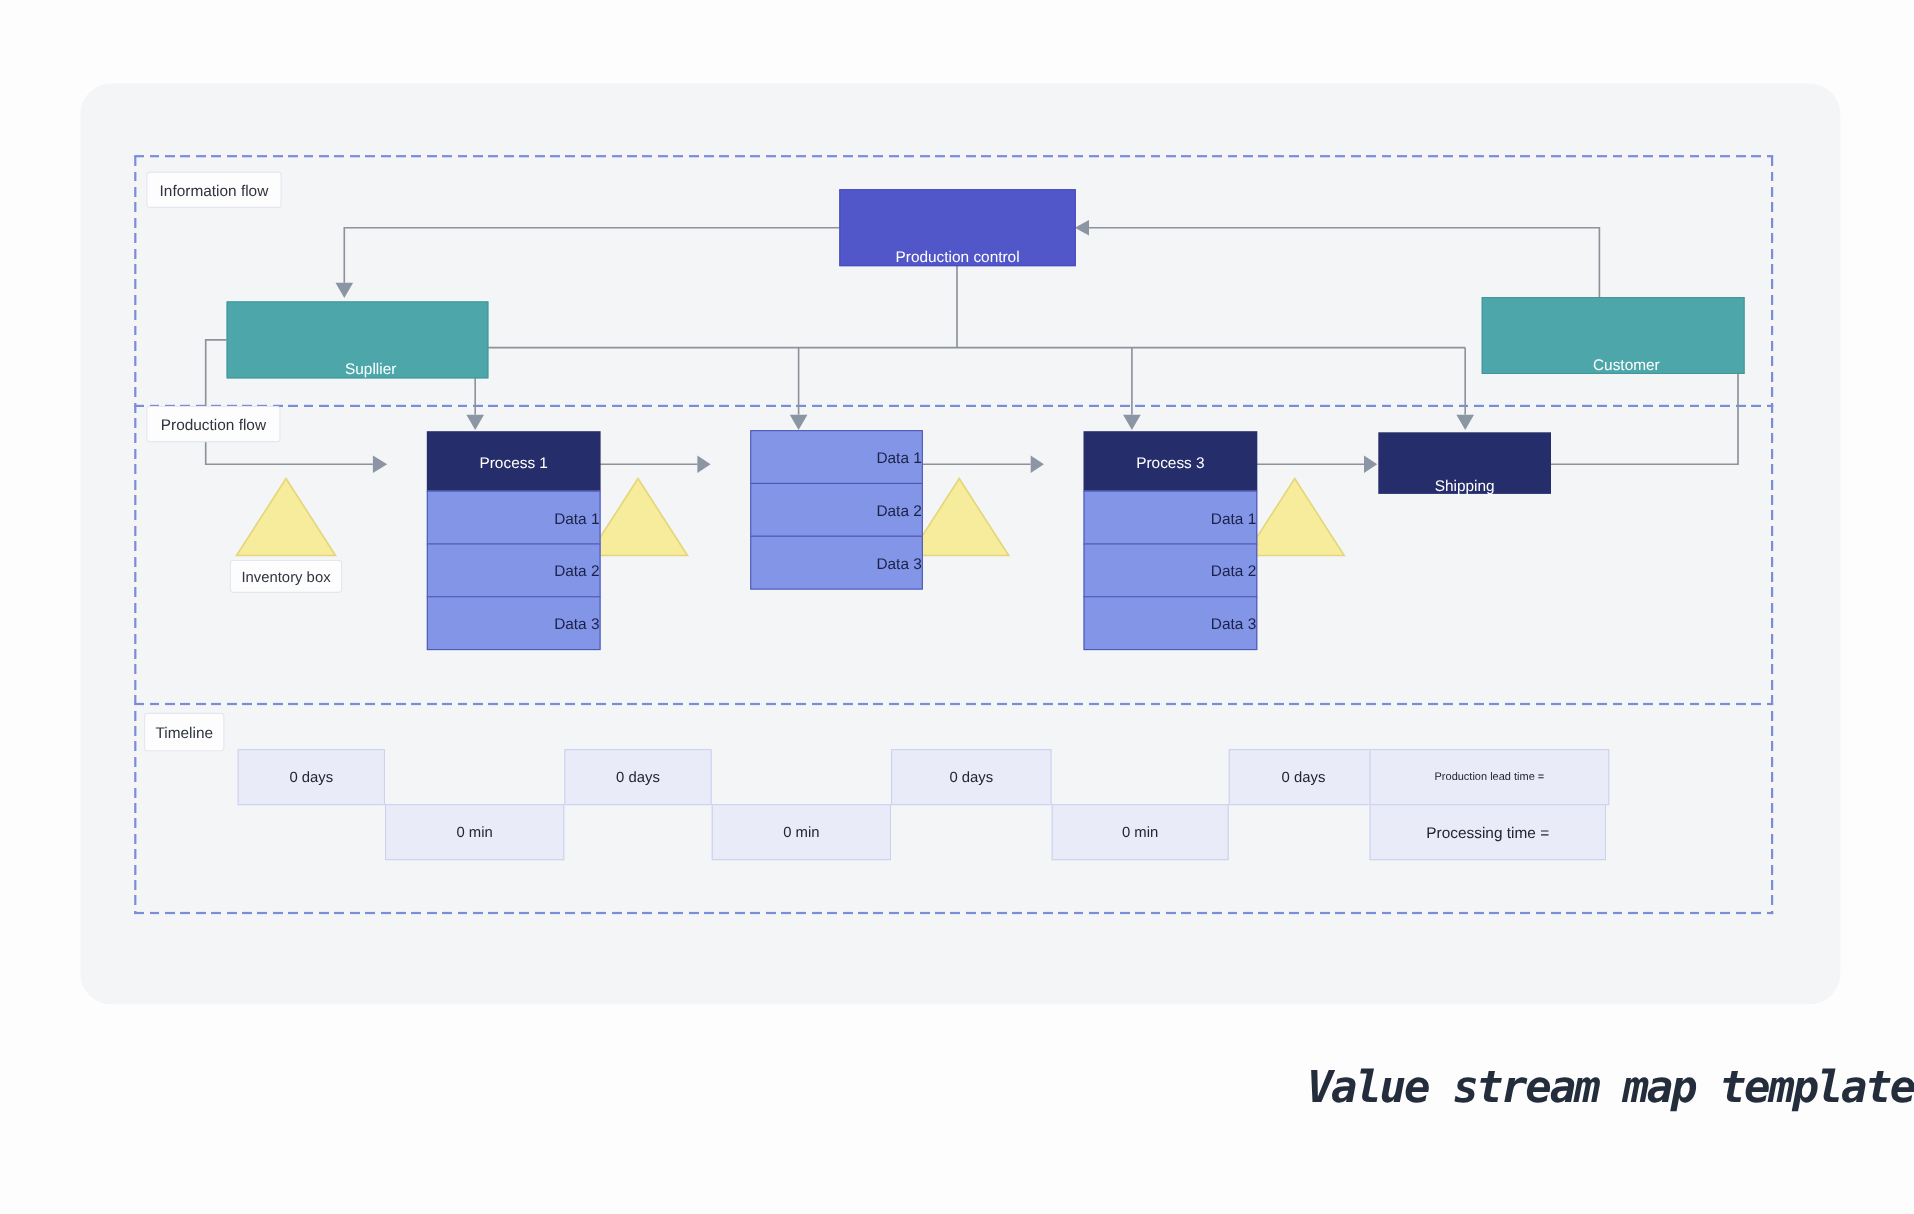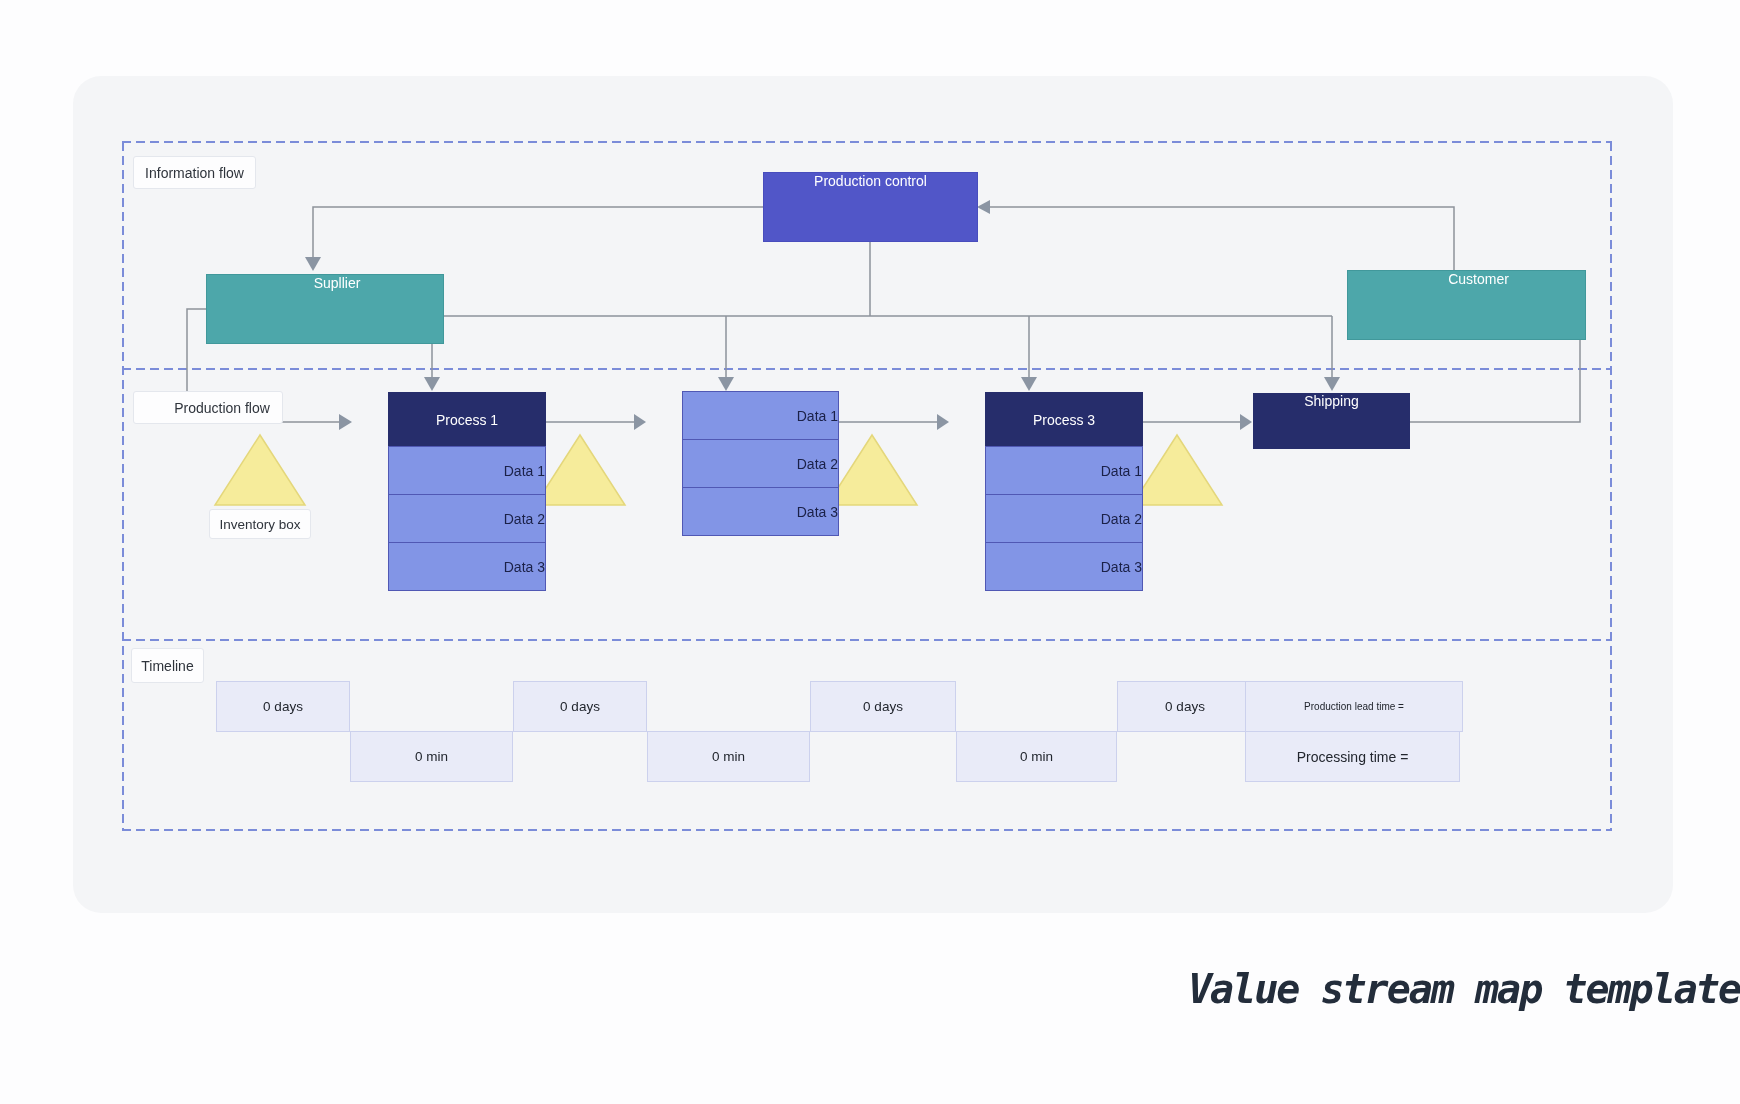"Production control" .node { align-items: flex-start -> flex-end }
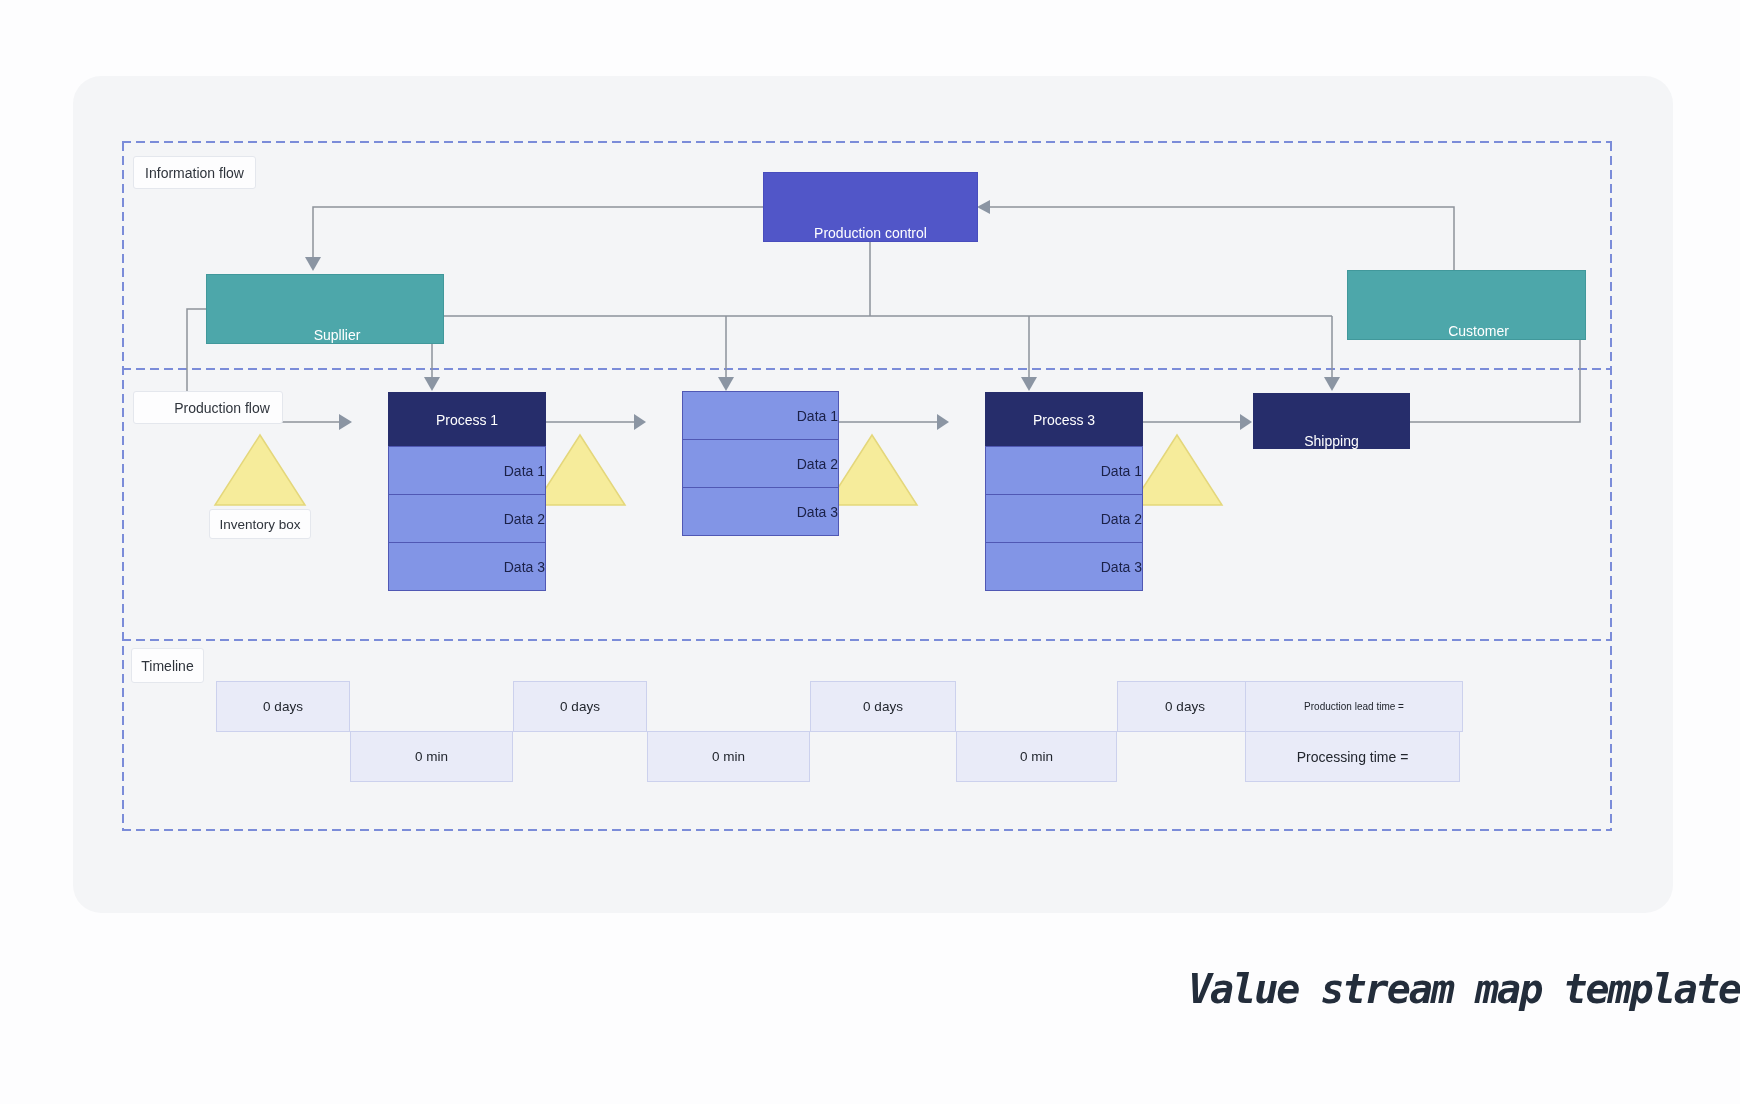"Production flow" div.chip { padding-left: 28px -> none; top: 391px -> 369px }
